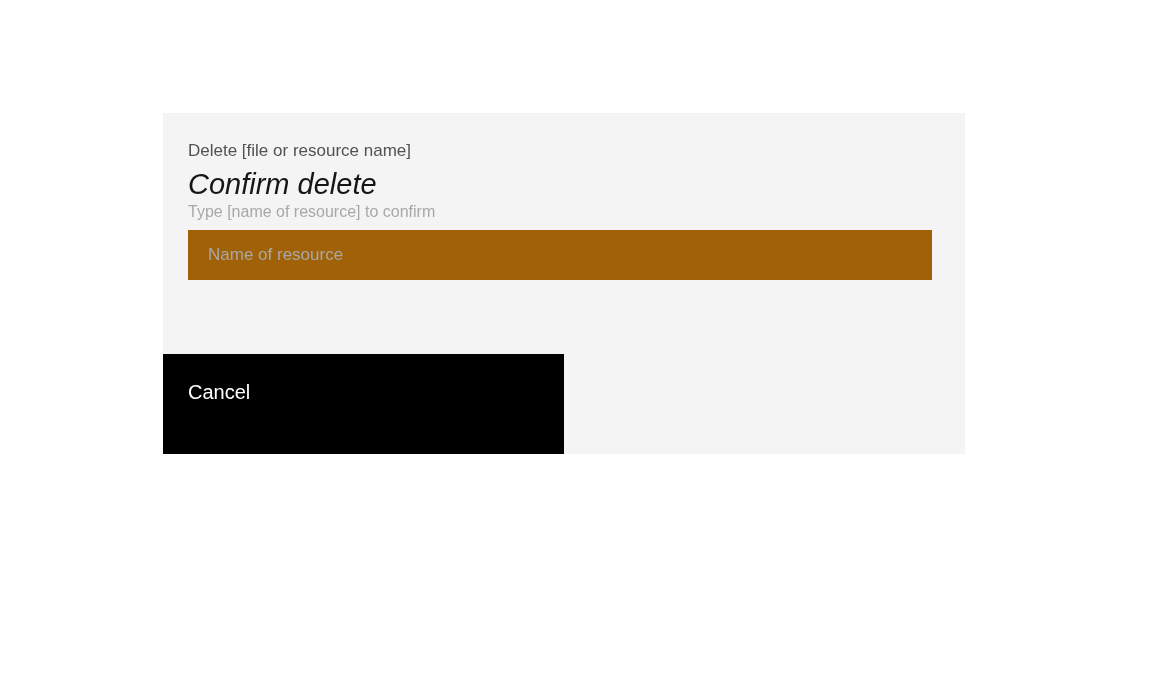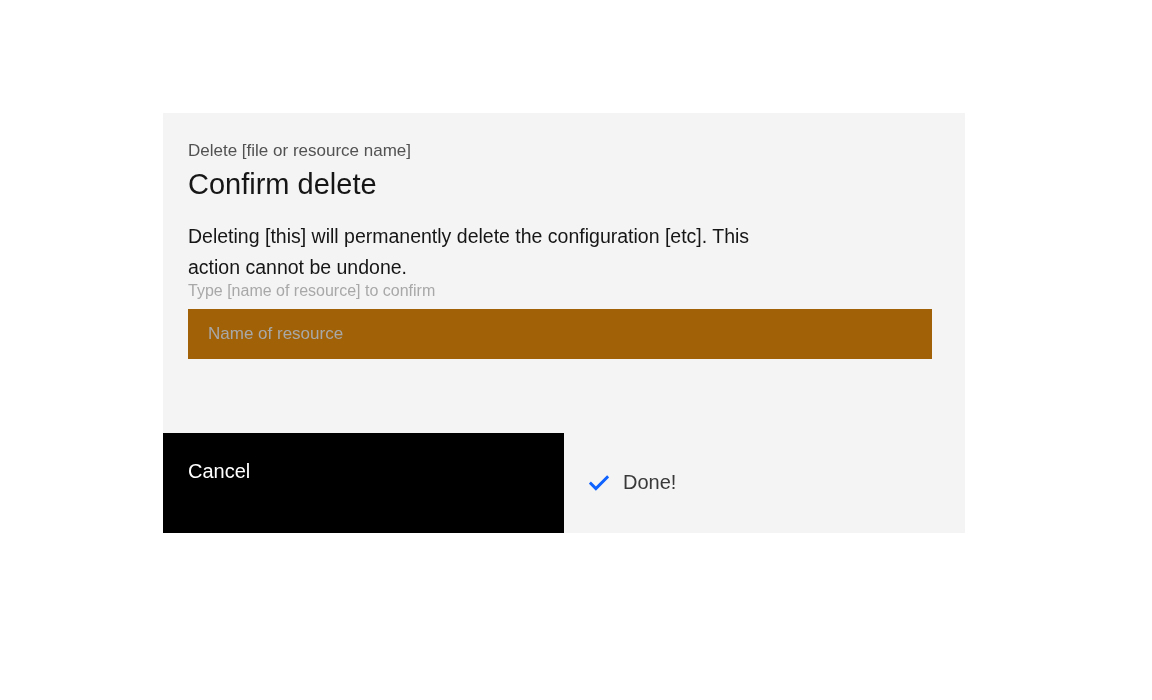"Confirm delete" .title { font-style: none -> italic }
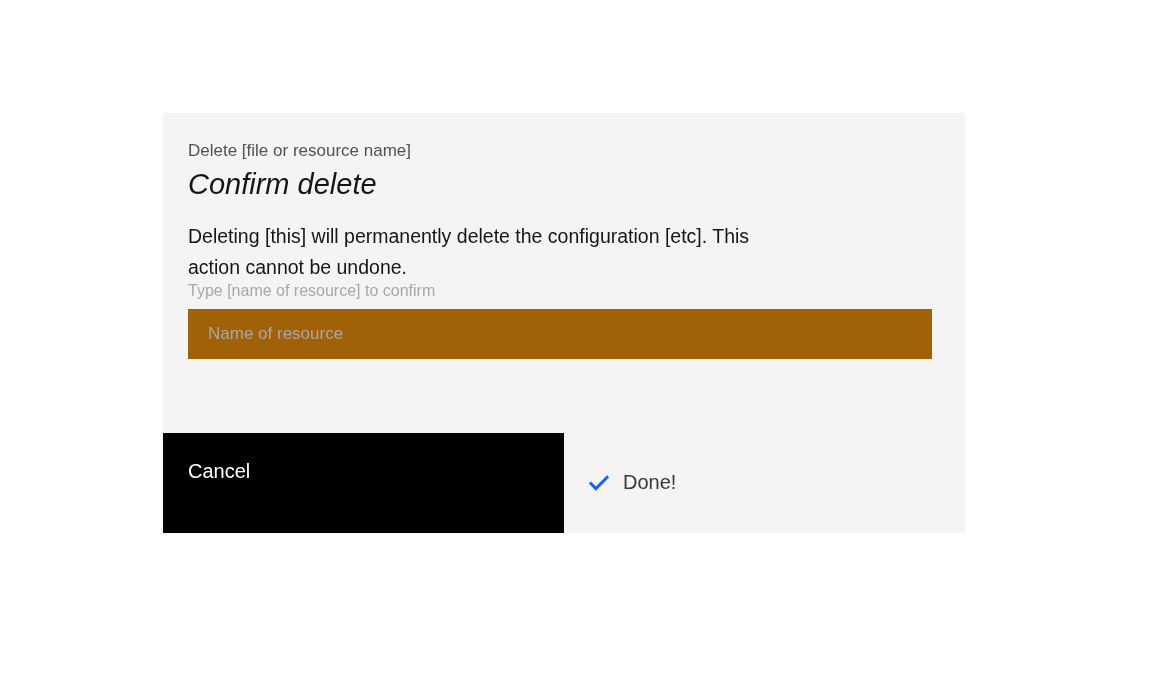"Deleting [this] will permanently delete" p.description { html: <p>Deleting [this] will permanently delete the configuration [etc]. This action cannot be undone.</p> -> none }
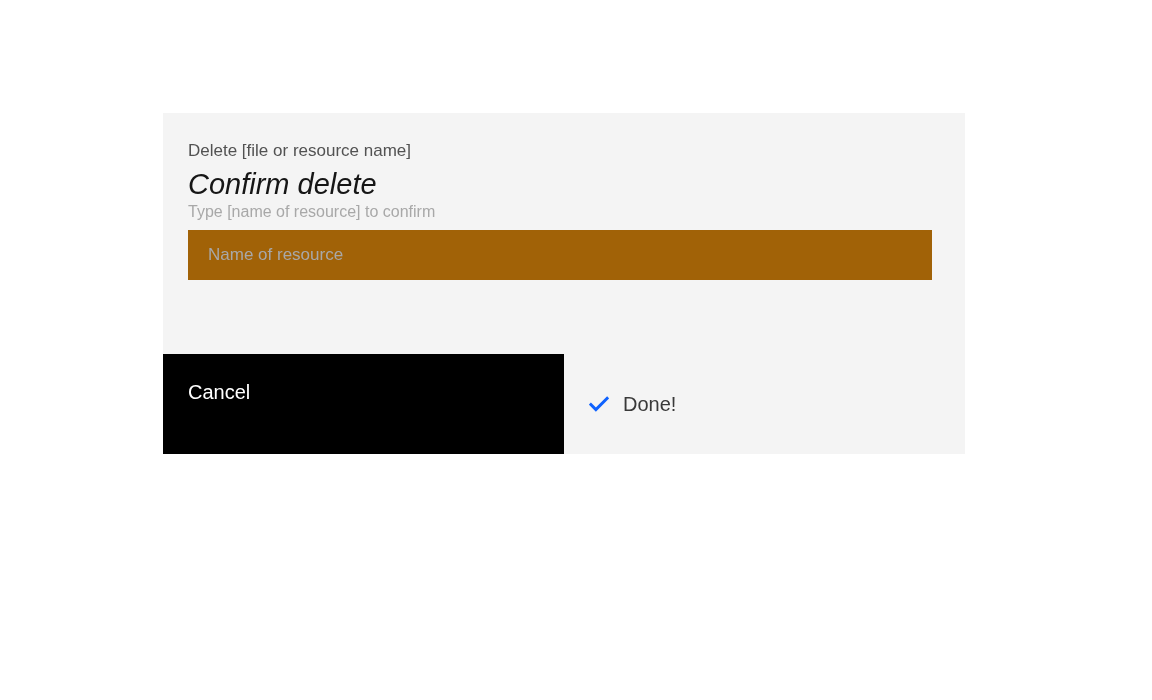"Done!" div.done-area { html: <div> <svg> <path></path> </svg> <span>Done!</span> </div> -> none }
